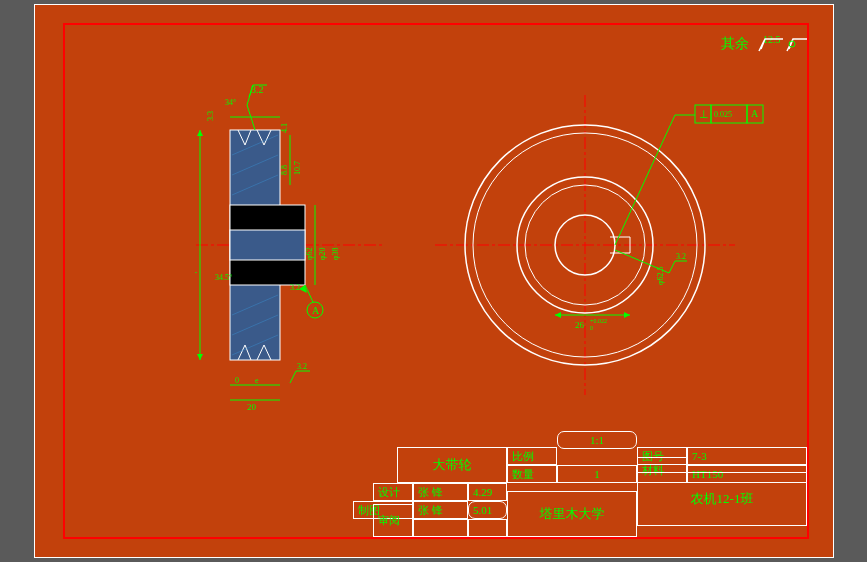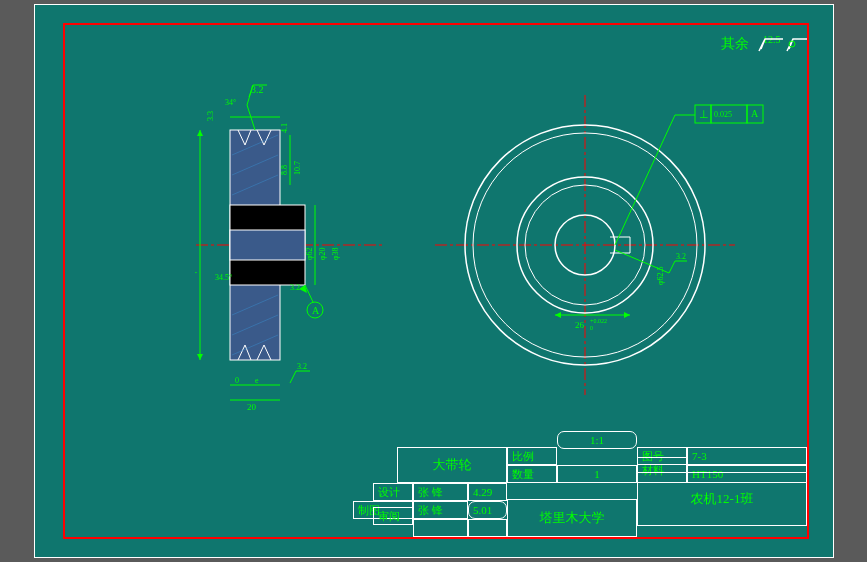"其余" .canvas { background: #0f766e -> #c2410c }
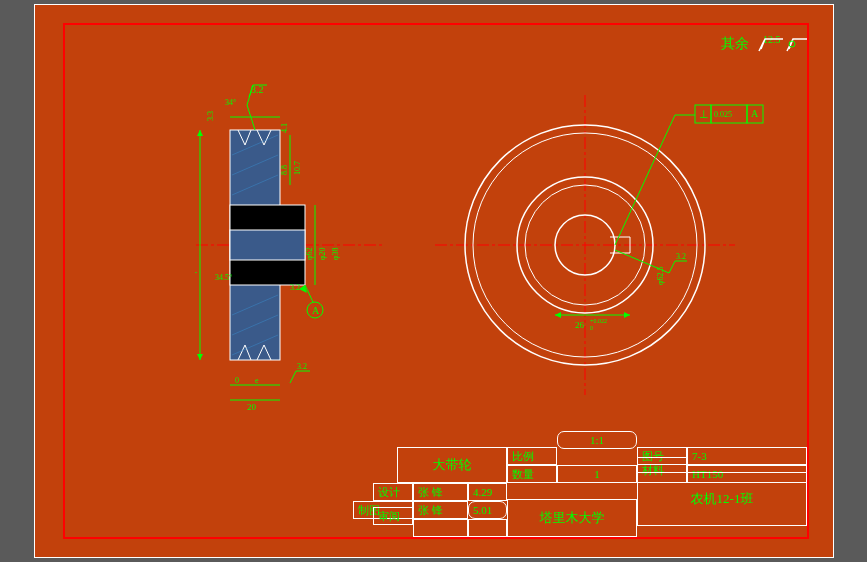"审阅" div.tb-cell { bottom: 12px -> 0; height: 18px -> 33px }
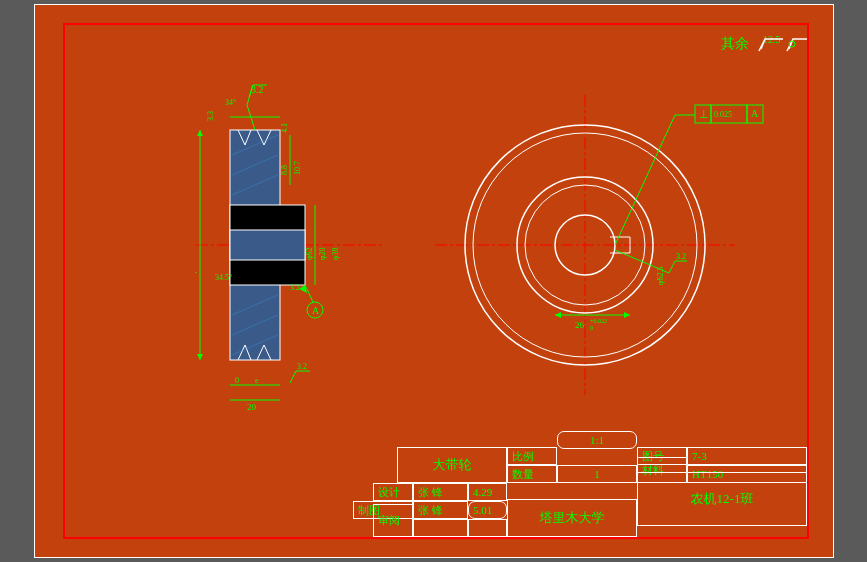"塔里木大学" div.tb-cell { height: 38px -> 46px }
